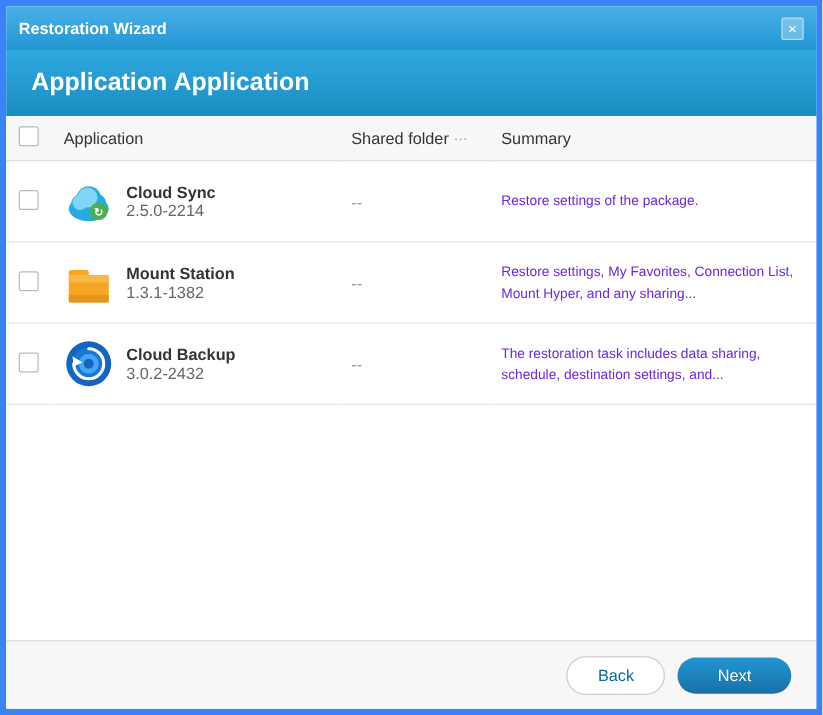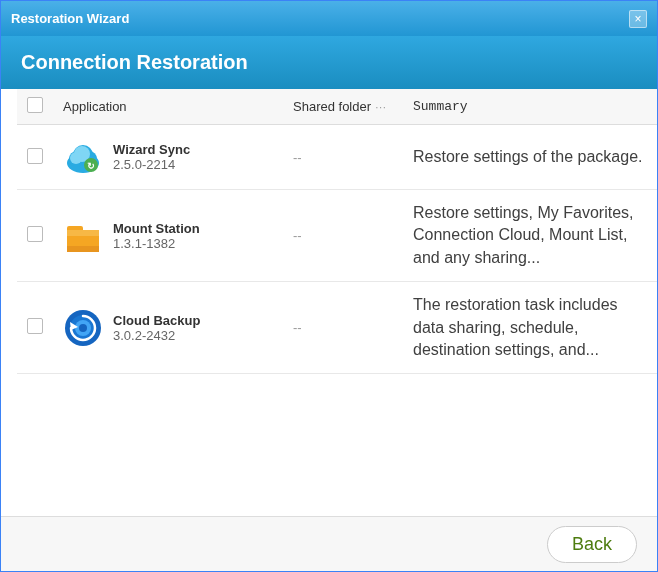"Restoration Wizard" .window { border: 1px solid #3b82f6 -> 5px solid #3b82f6 }
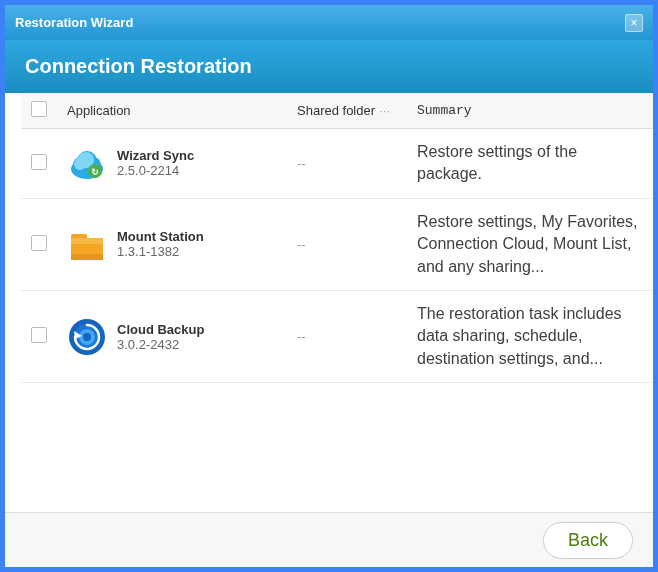"Connection Restoration" div.header-title { text: Connection Restoration -> Application Application }
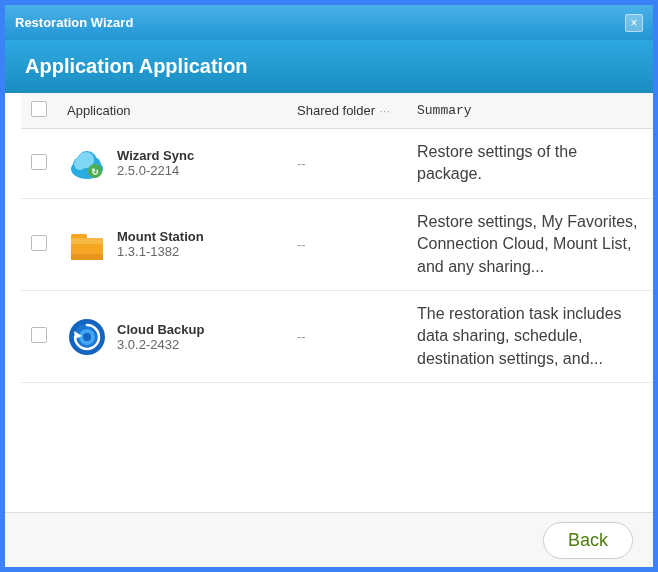"Application" .content { margin-left: 16px -> none }
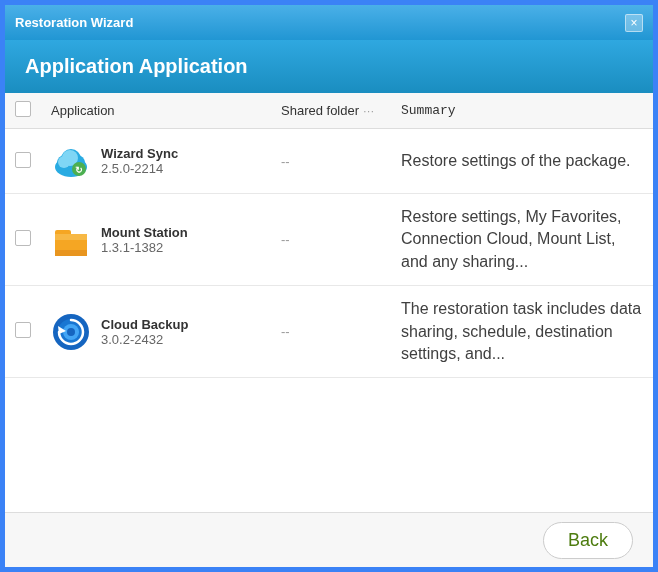"Summary" thead th.col-summary { font-family: Liberation Mono, monospace -> none }
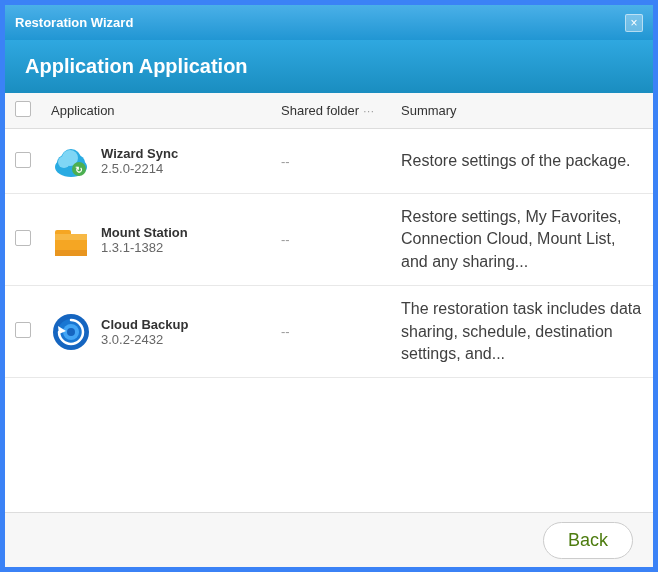"Wizard Sync" div.app-name { text: Wizard -> Cloud }
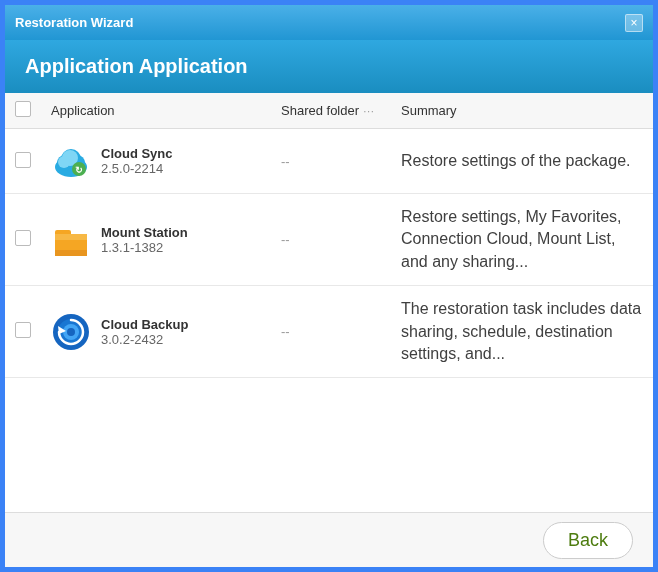"Restore settings of the package." .summary-text { color: #404040 -> #6d28d9; font-size: 16px -> 11px }
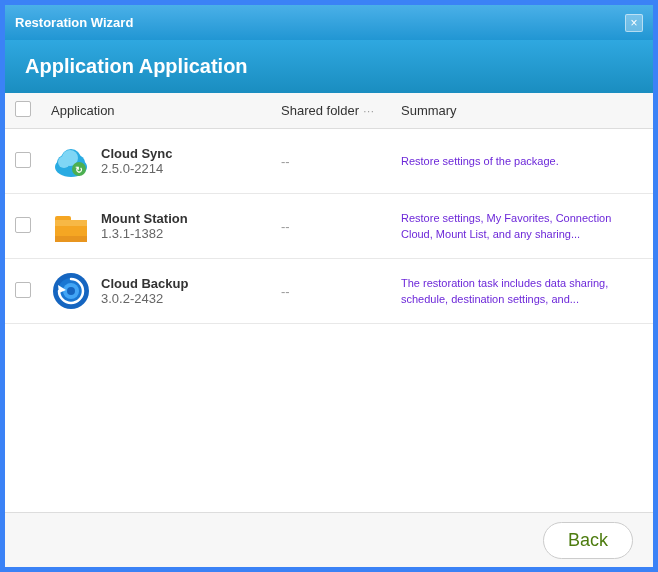"Restore settings, My Favorites," span.summary-text { text: Cloud, Mount List -> List, Mount Hyper }
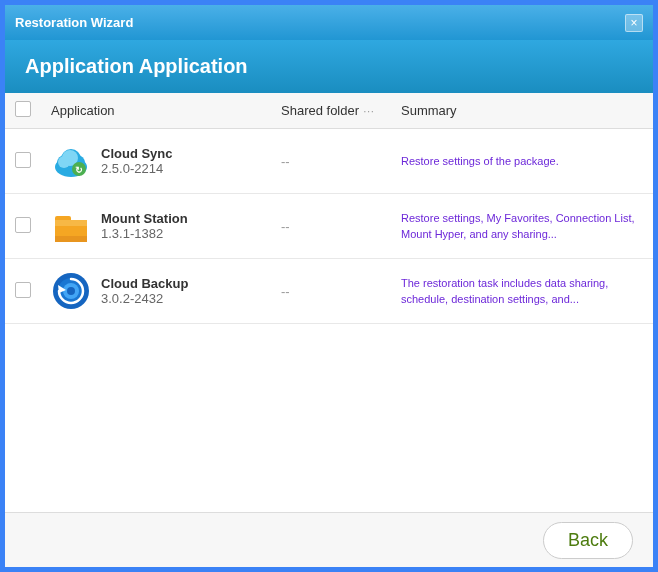"Back" .btn-back { color: #4d7c0f -> #0369a1; font-size: 18px -> 13px }
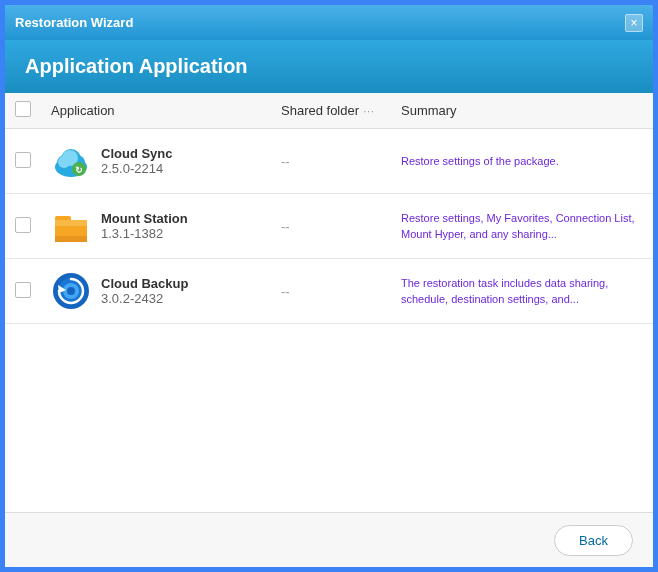"Next" button.btn-next { html: none -> <button>Next</button> }
